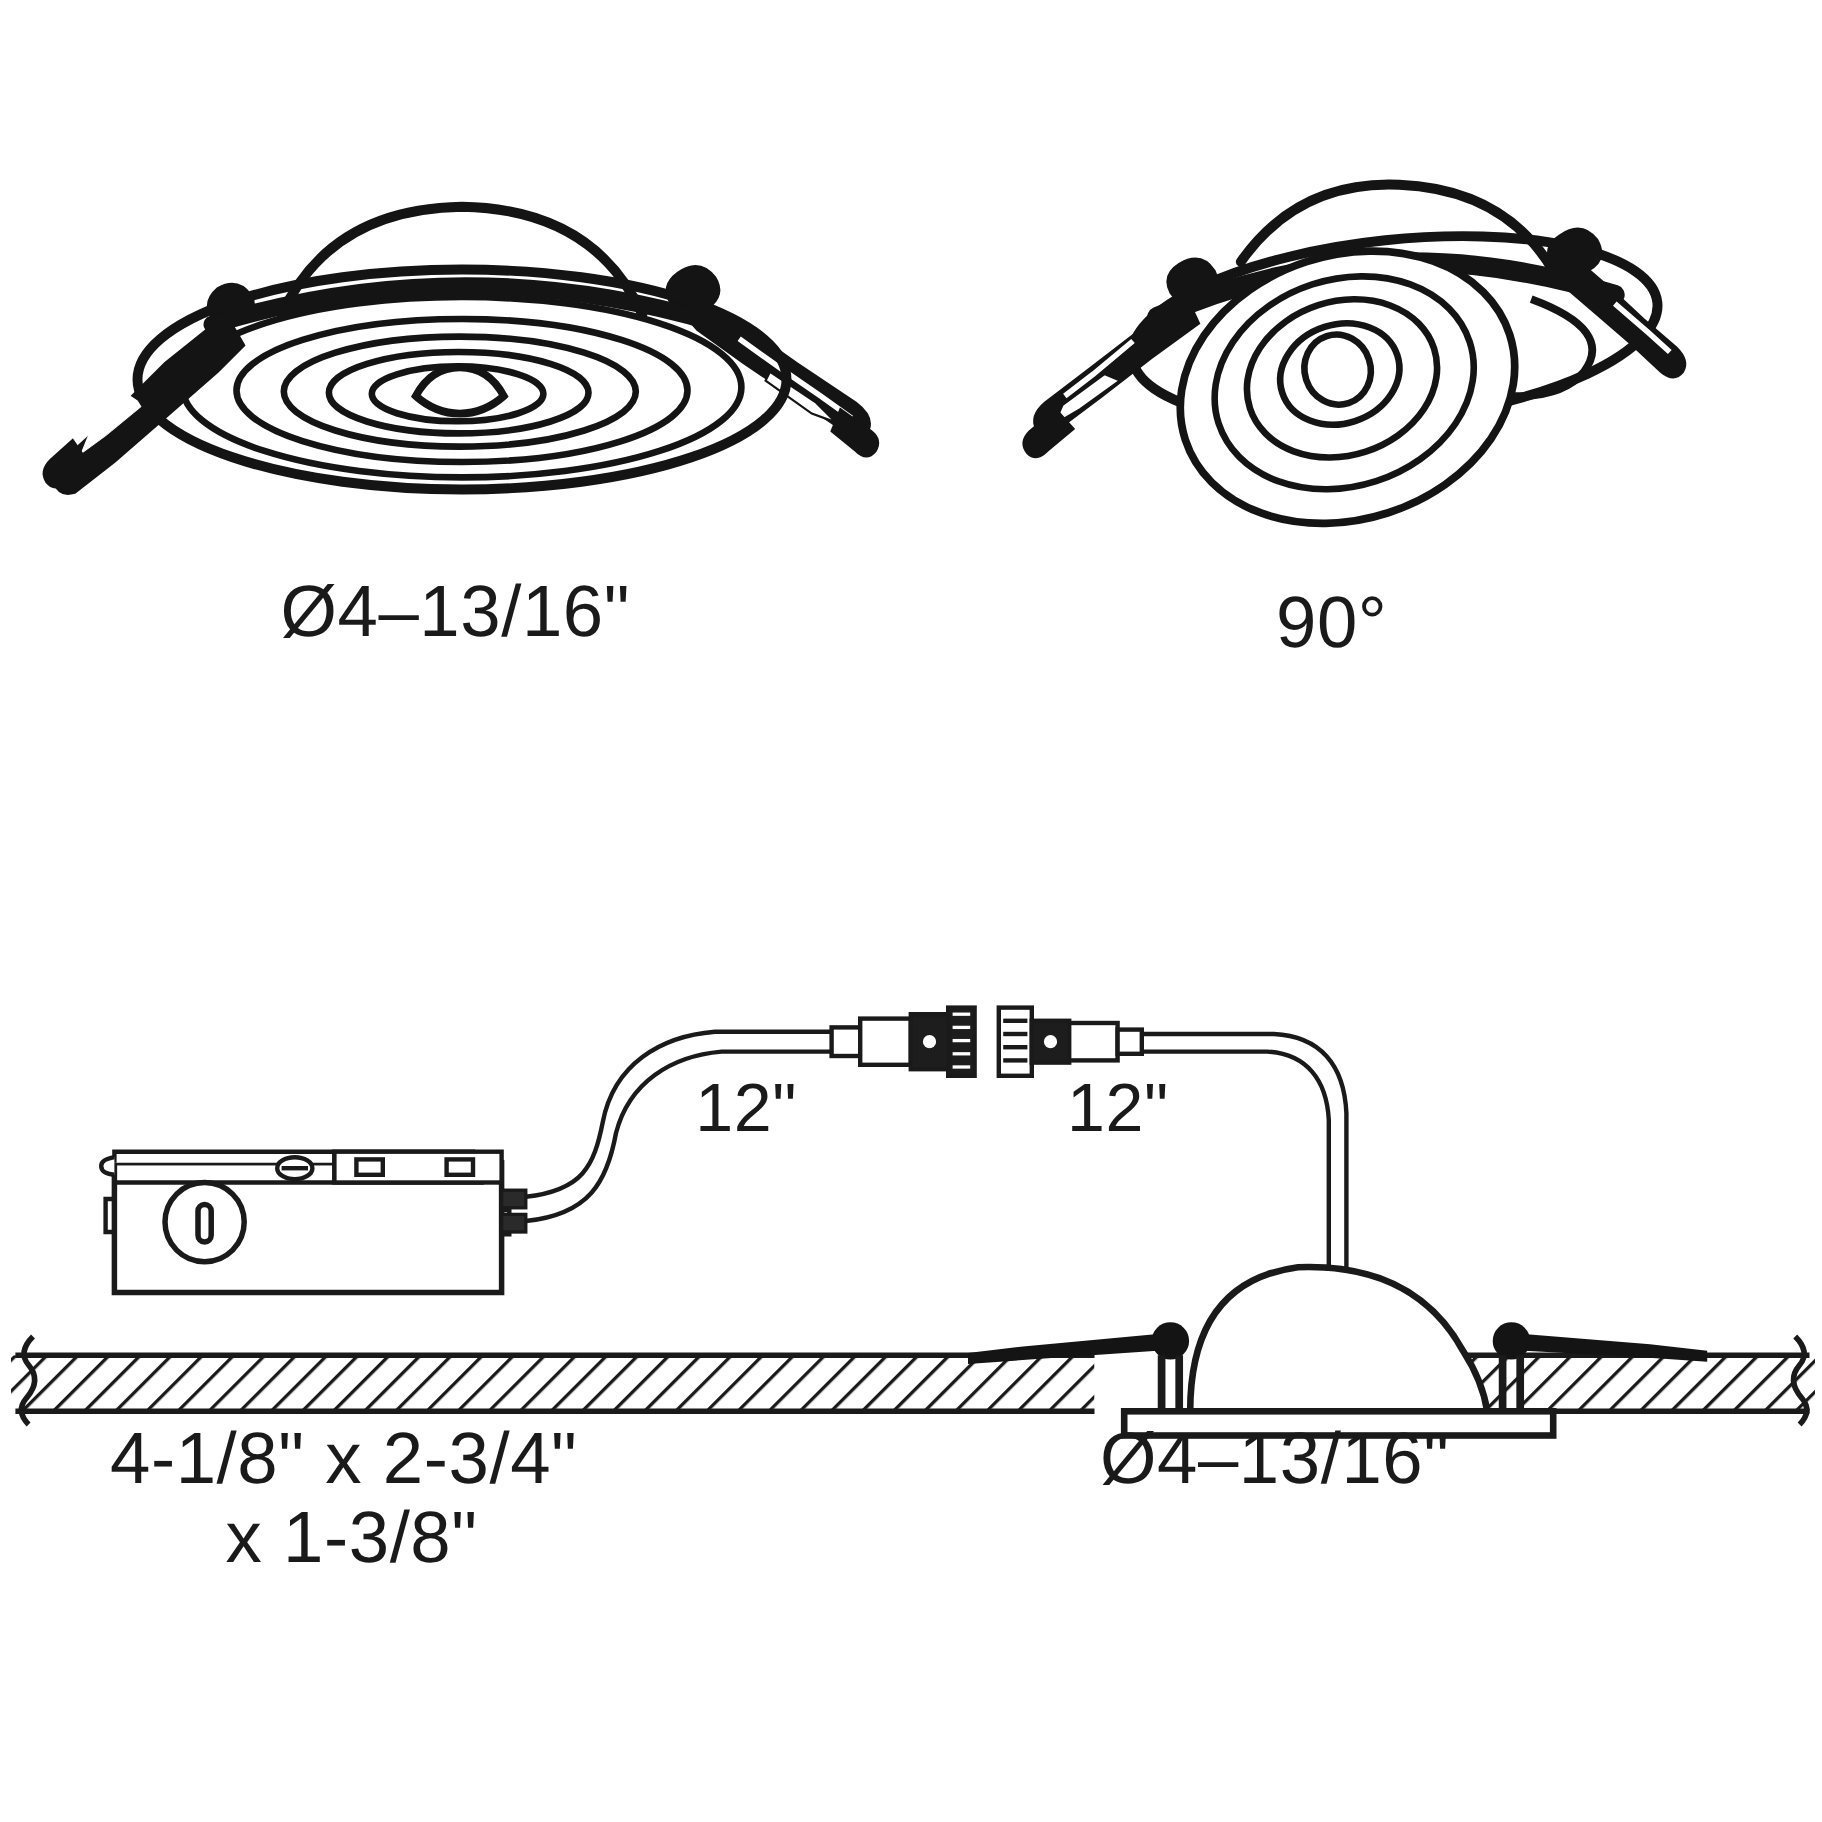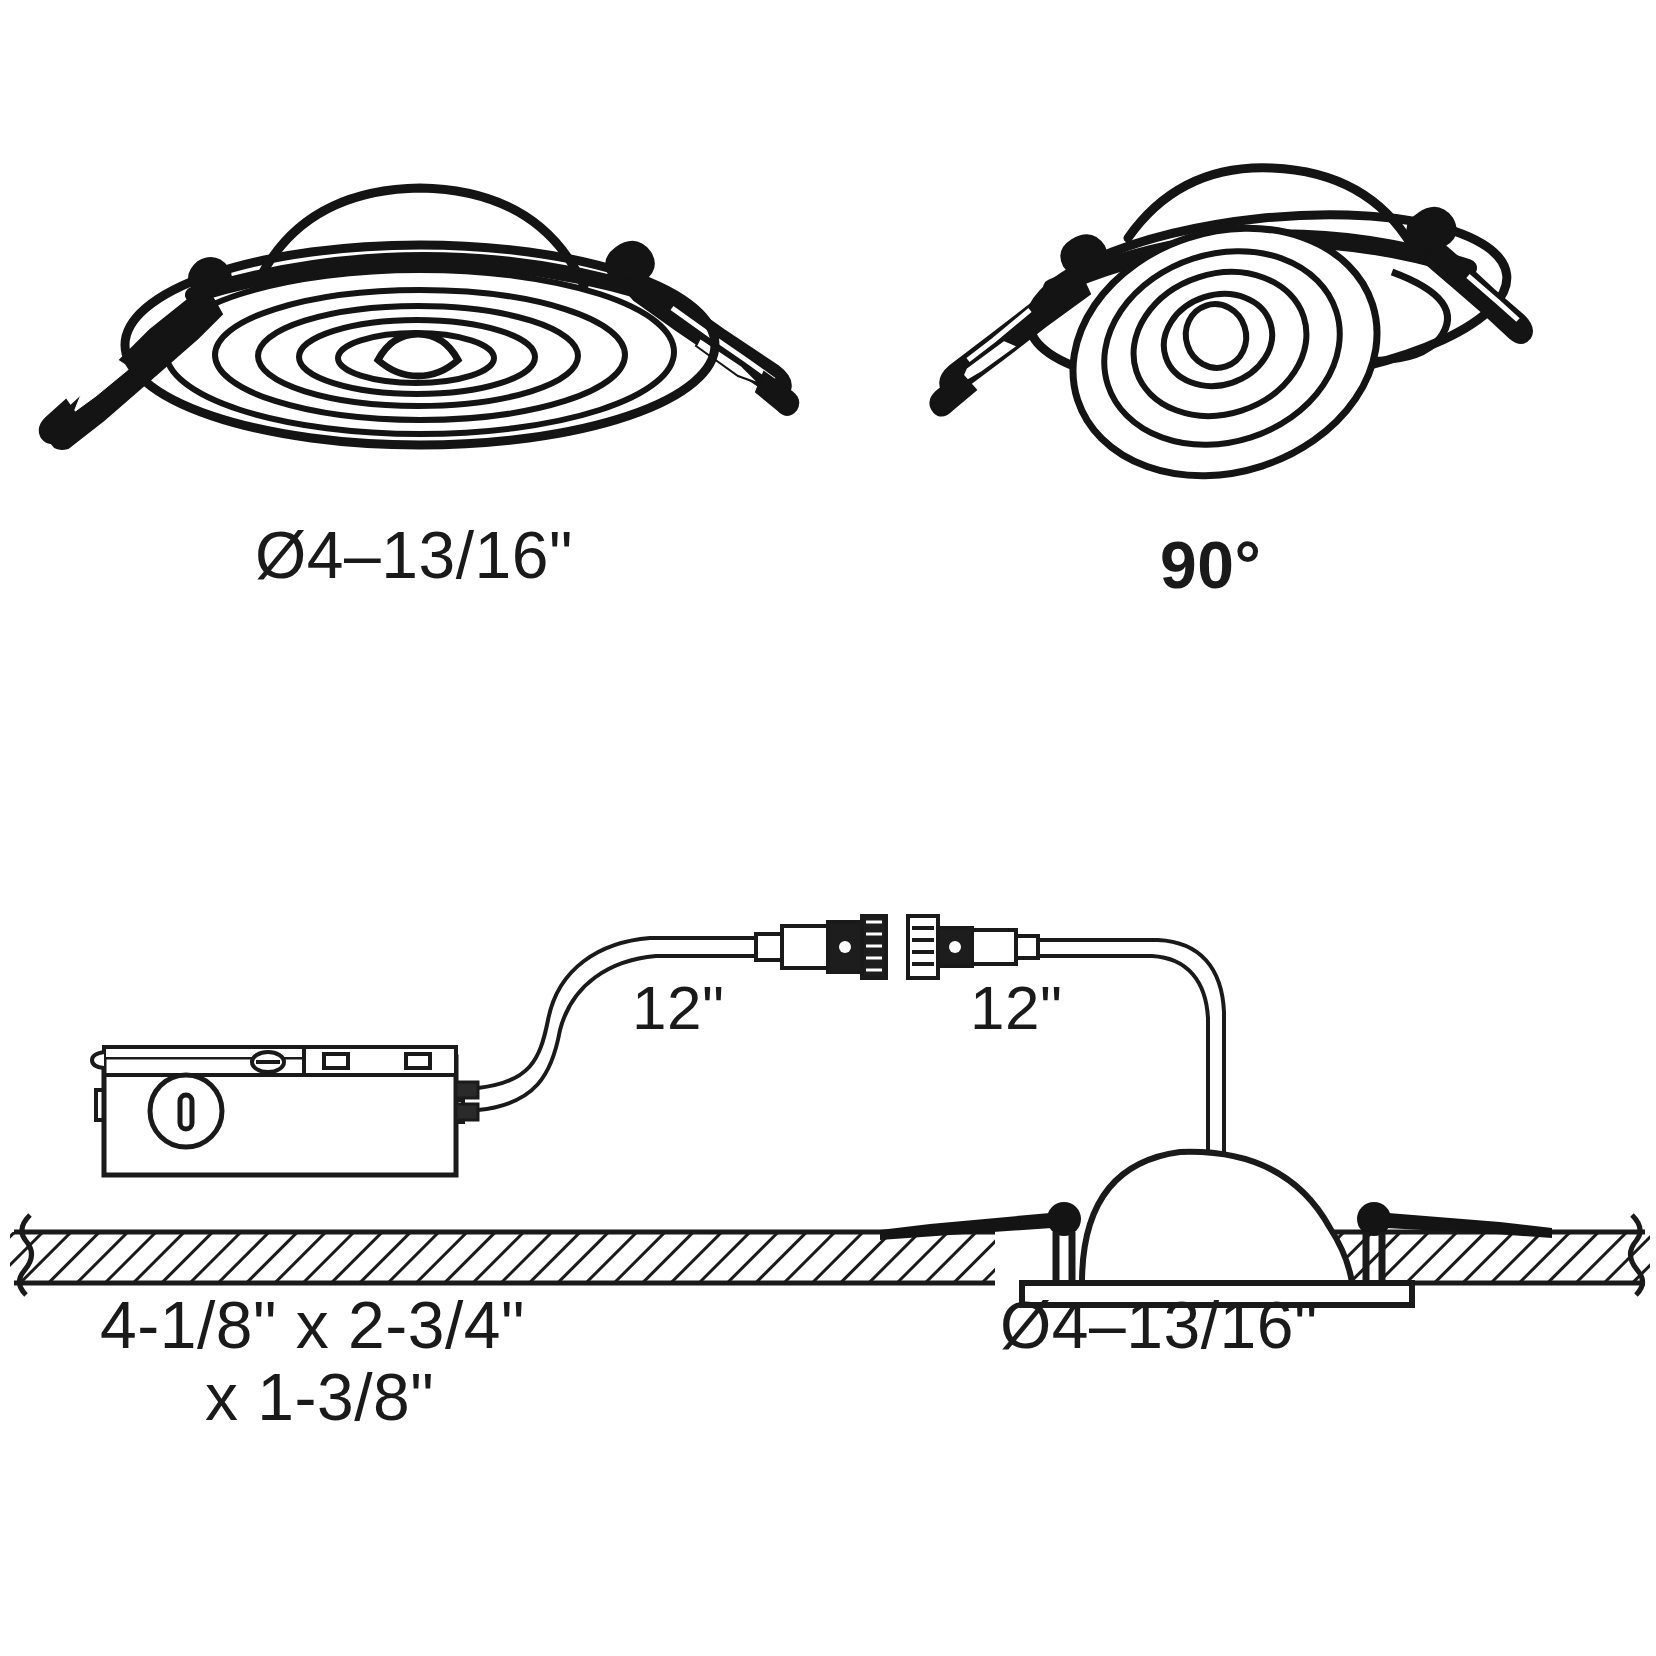"90°" div.dim-label { font-weight: bold -> none }
